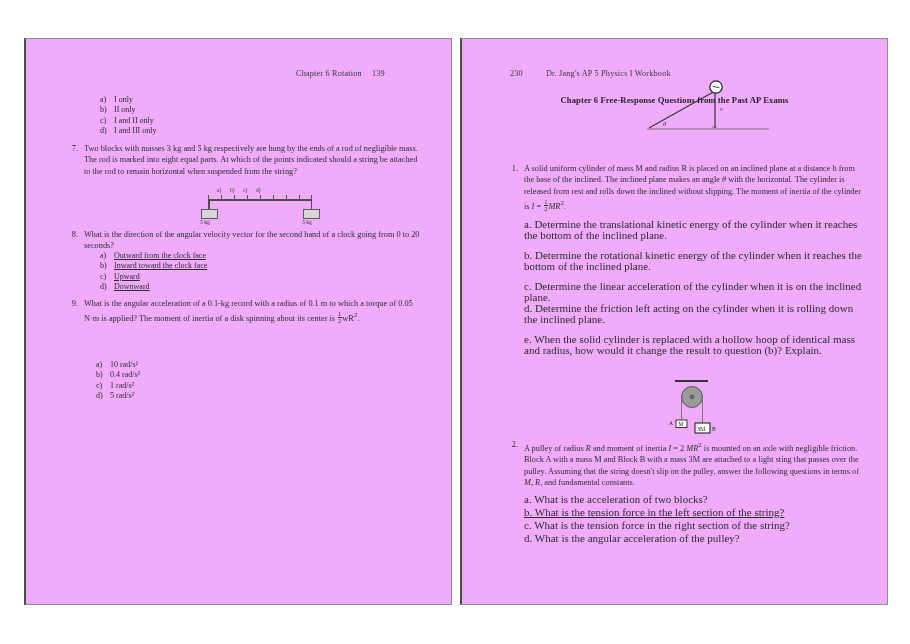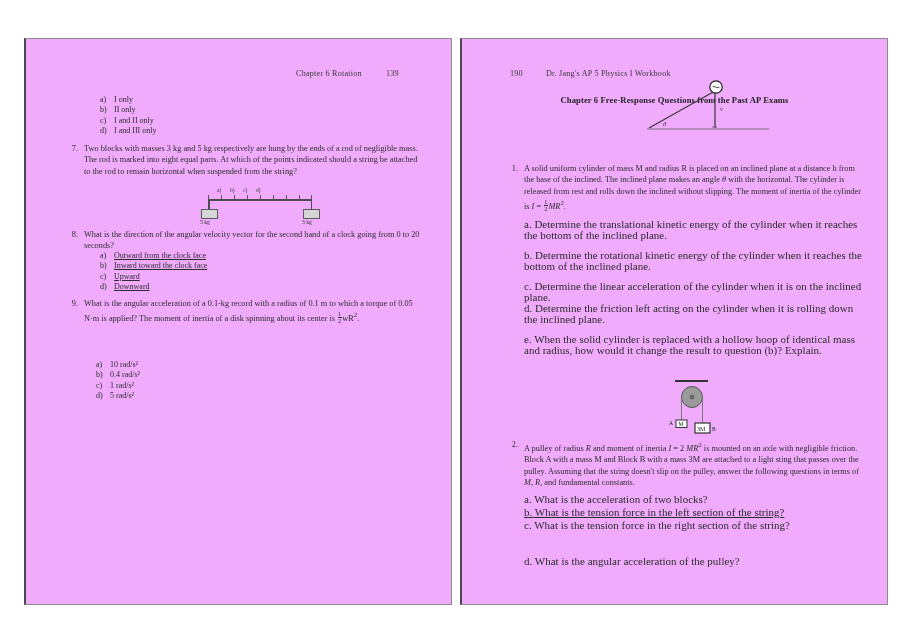"139" .runhead-left-pageno { left: 360px -> 346px }
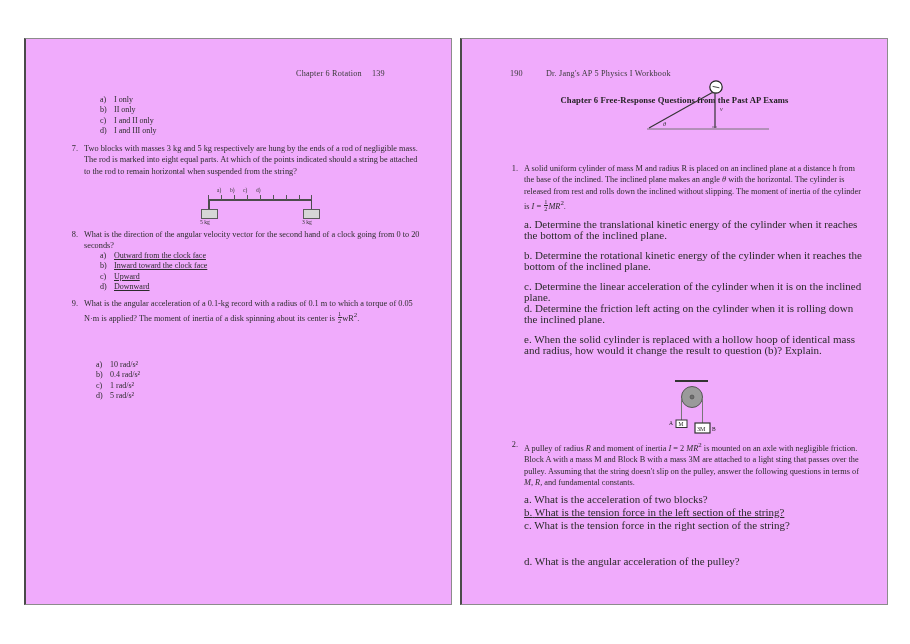"190" div.runhead { text: 190 -> 230 }
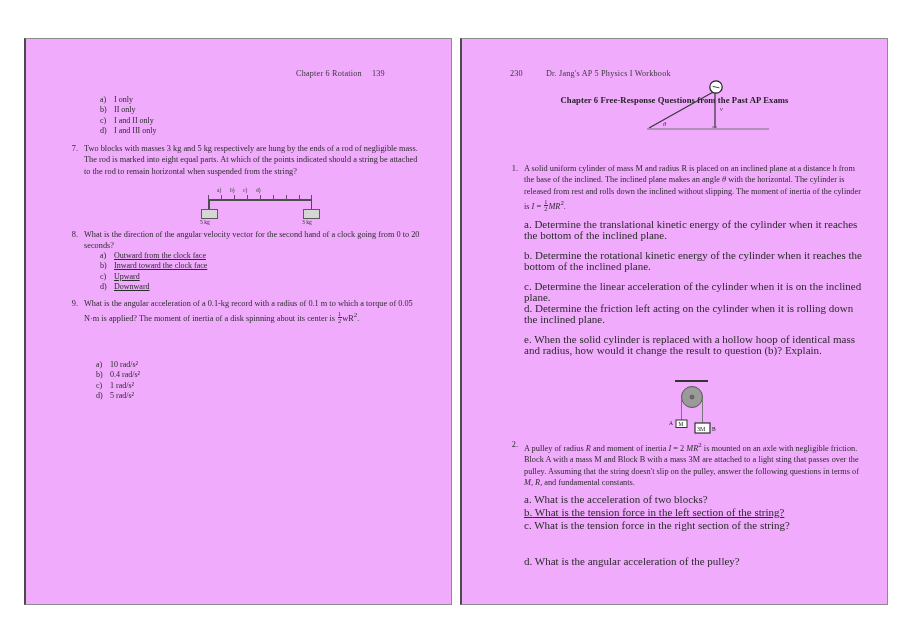"d. What is the angular" div.subpart { margin-top: 23px -> none }
